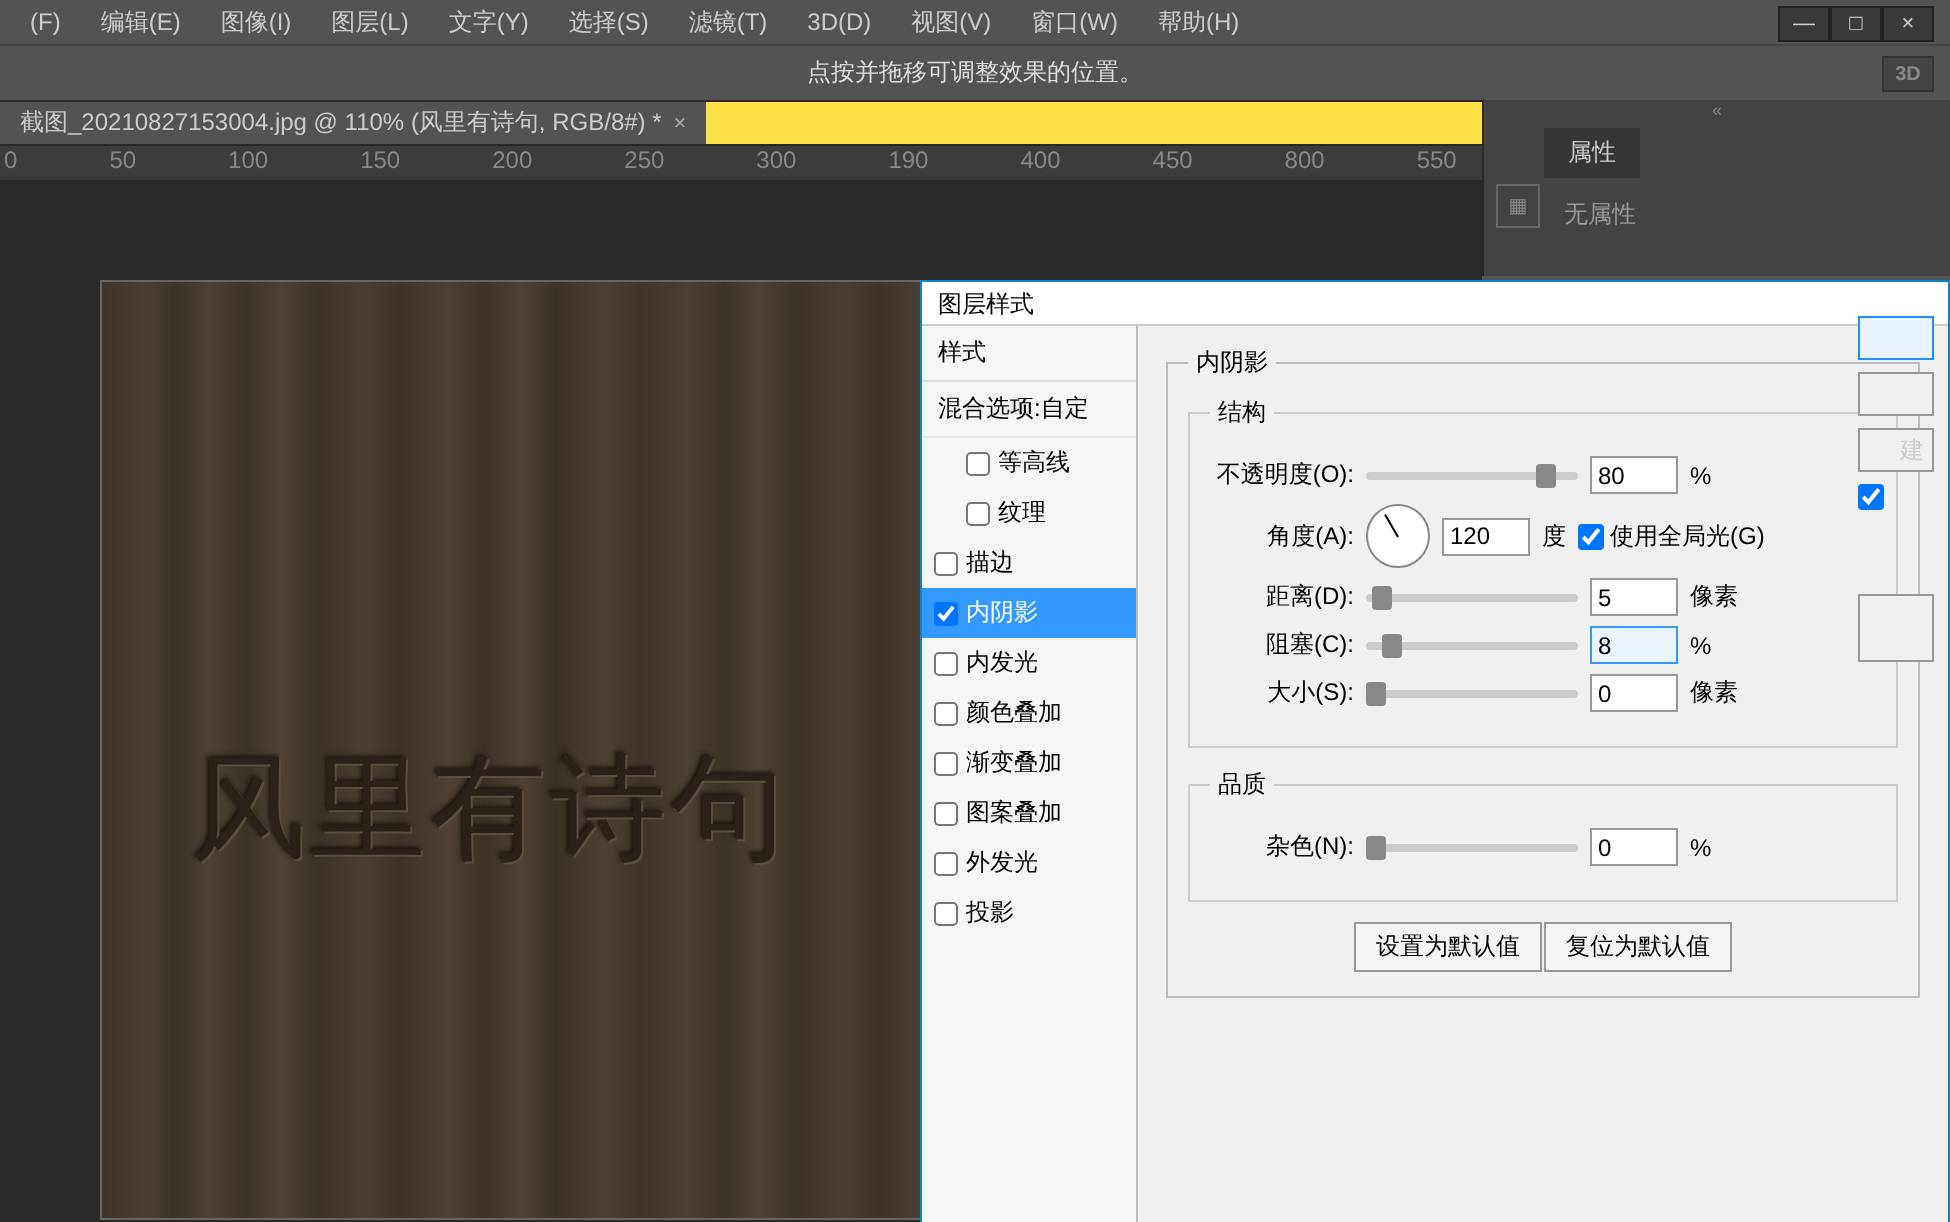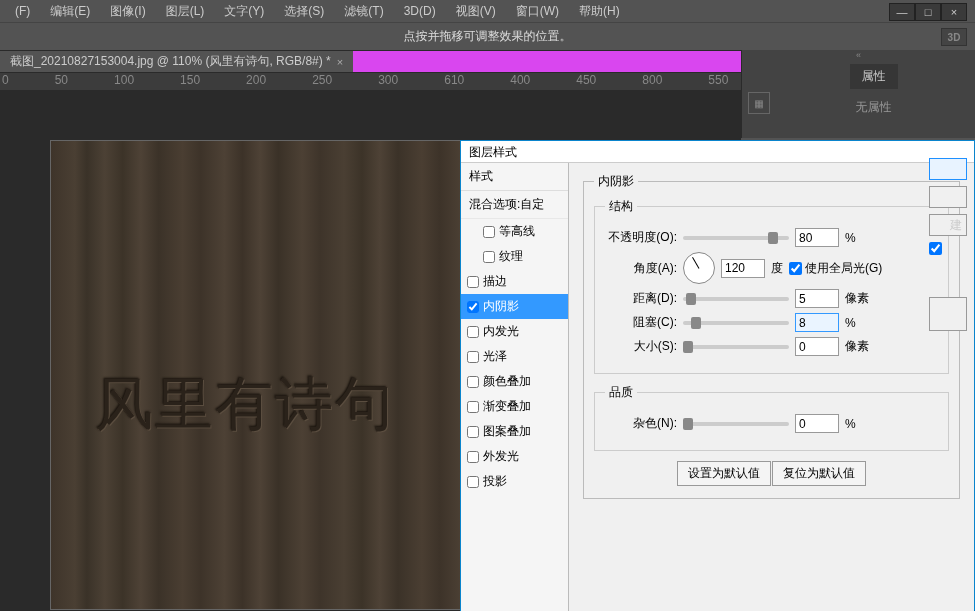"截图_20210827153004.jpg @ 110% (风里有诗句," .tabbar { background: #d946ef -> #fde047 }
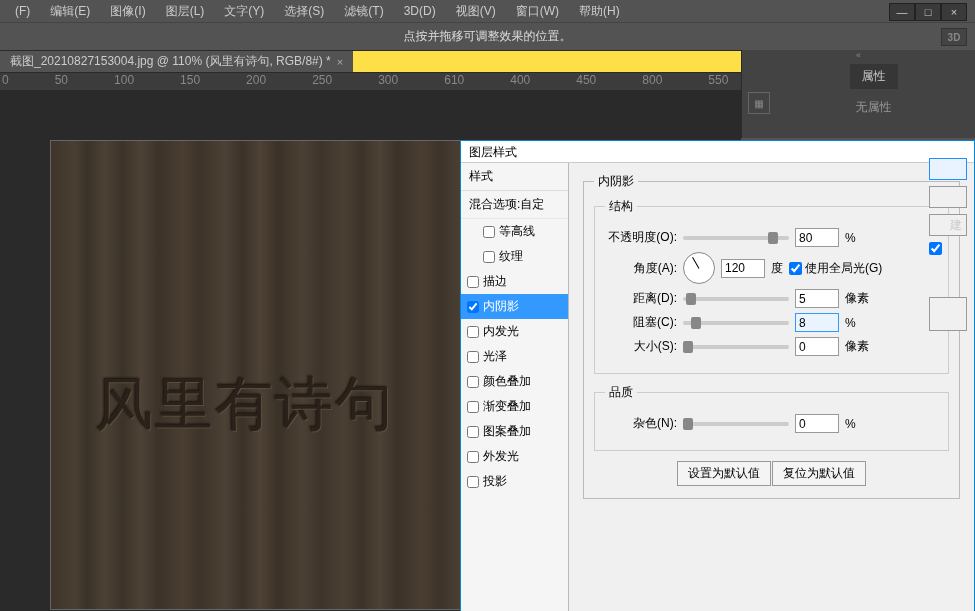"610" span { text: 610 -> 190 }
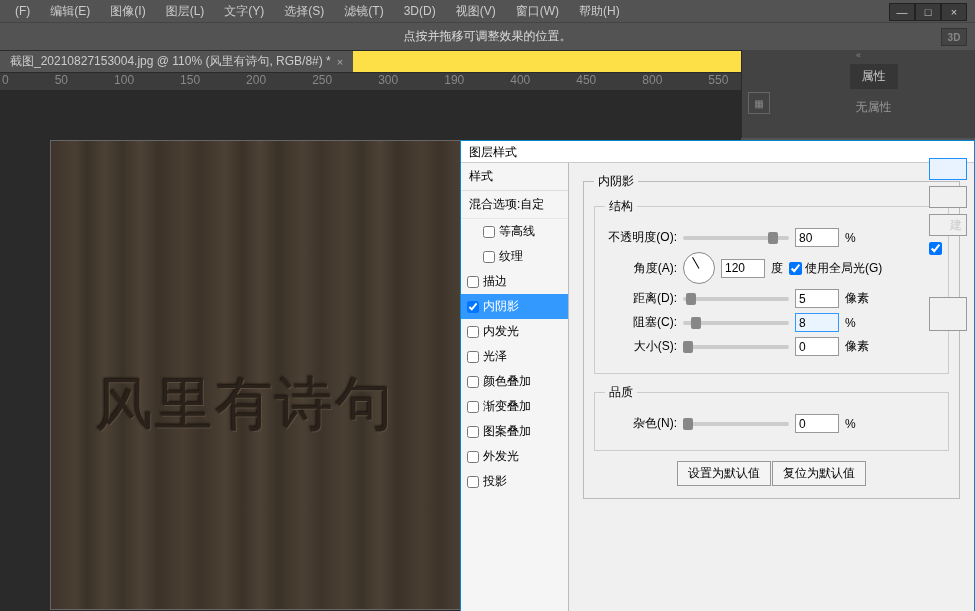"属性" div { text-align: center -> none }
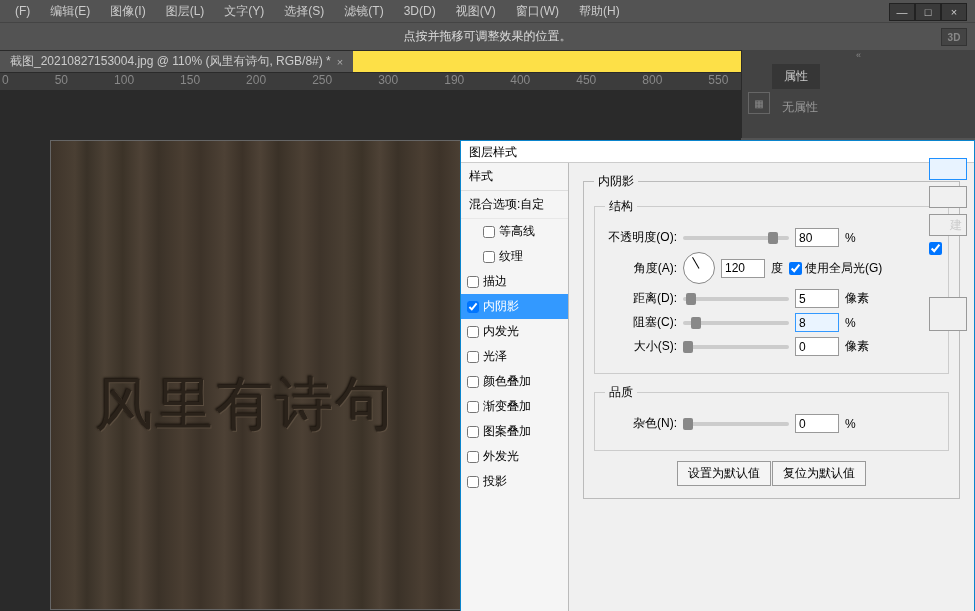"光泽" div.row { html: <div> <input> <span>光泽</span> </div> -> none }
